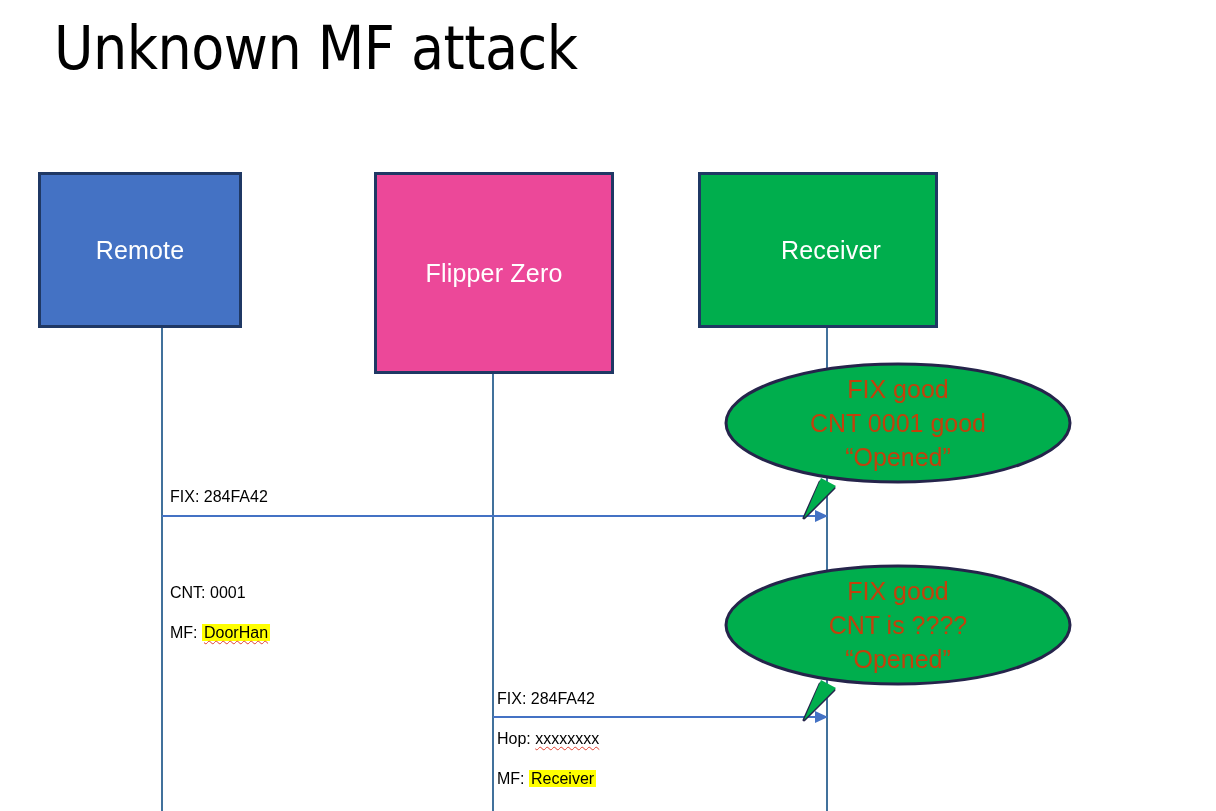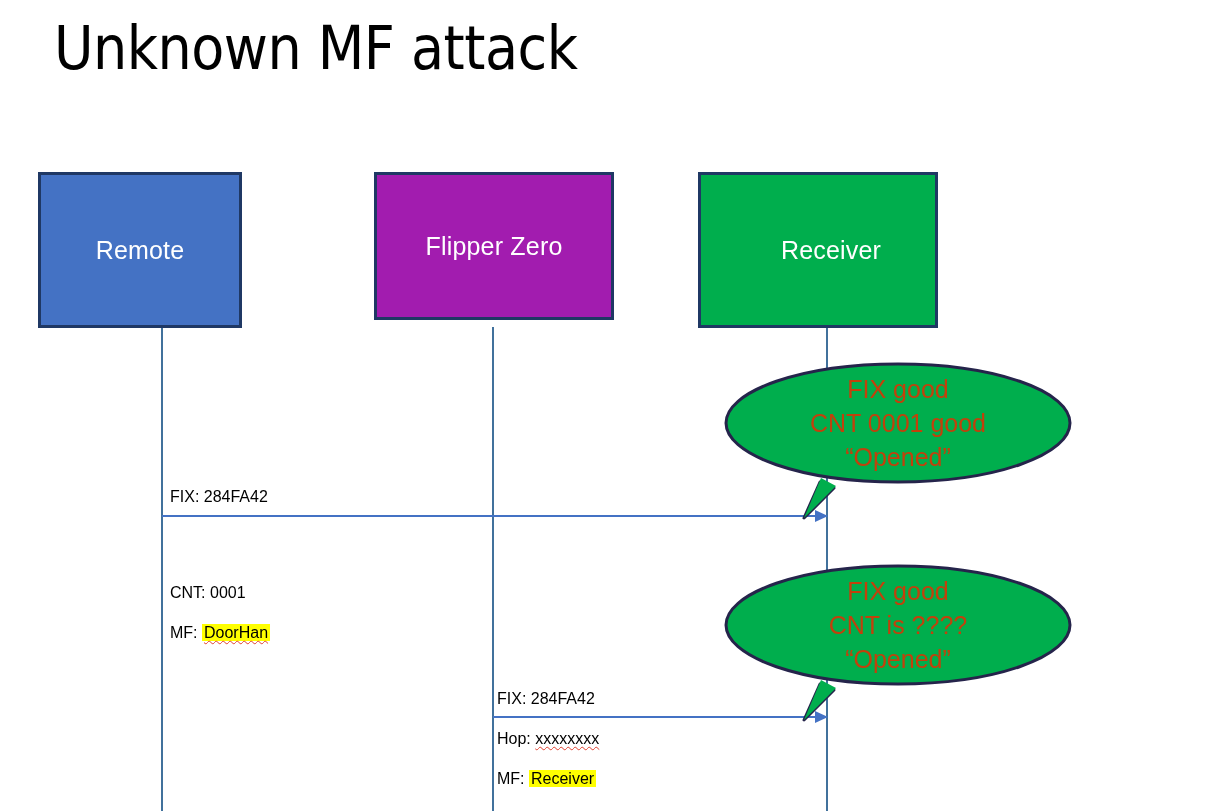"Flipper Zero" #actor-flipper { background: #a21caf -> #ec4899; height: 148px -> 202px }
